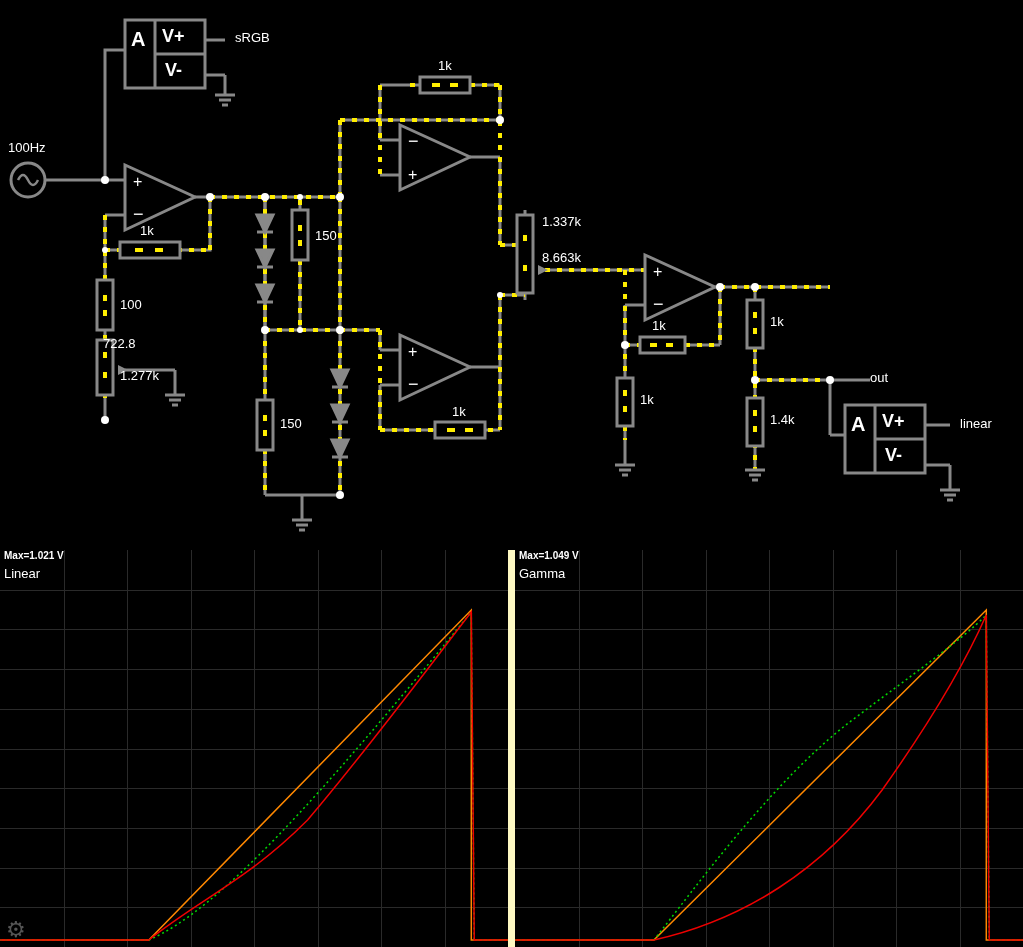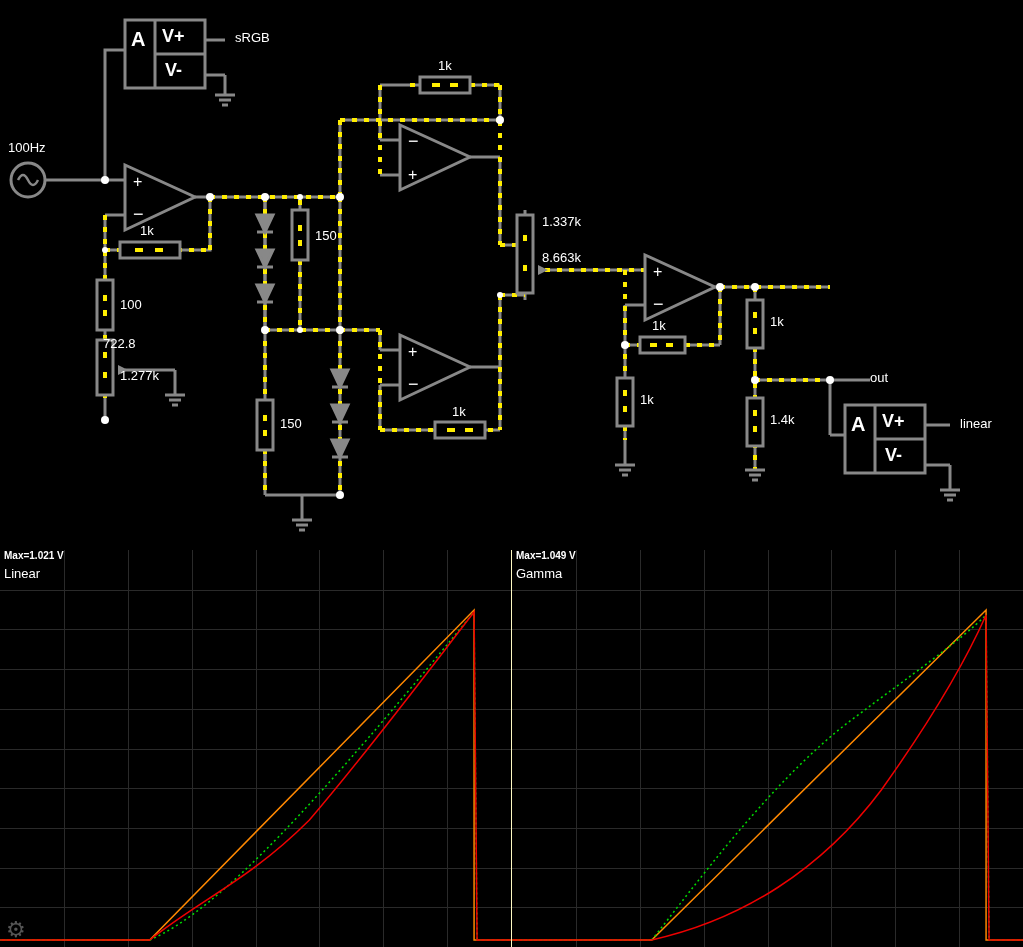"Max=1.049 V" .plot { border-left: 1px solid #fef9c3 -> 7px solid #fef9c3 }
